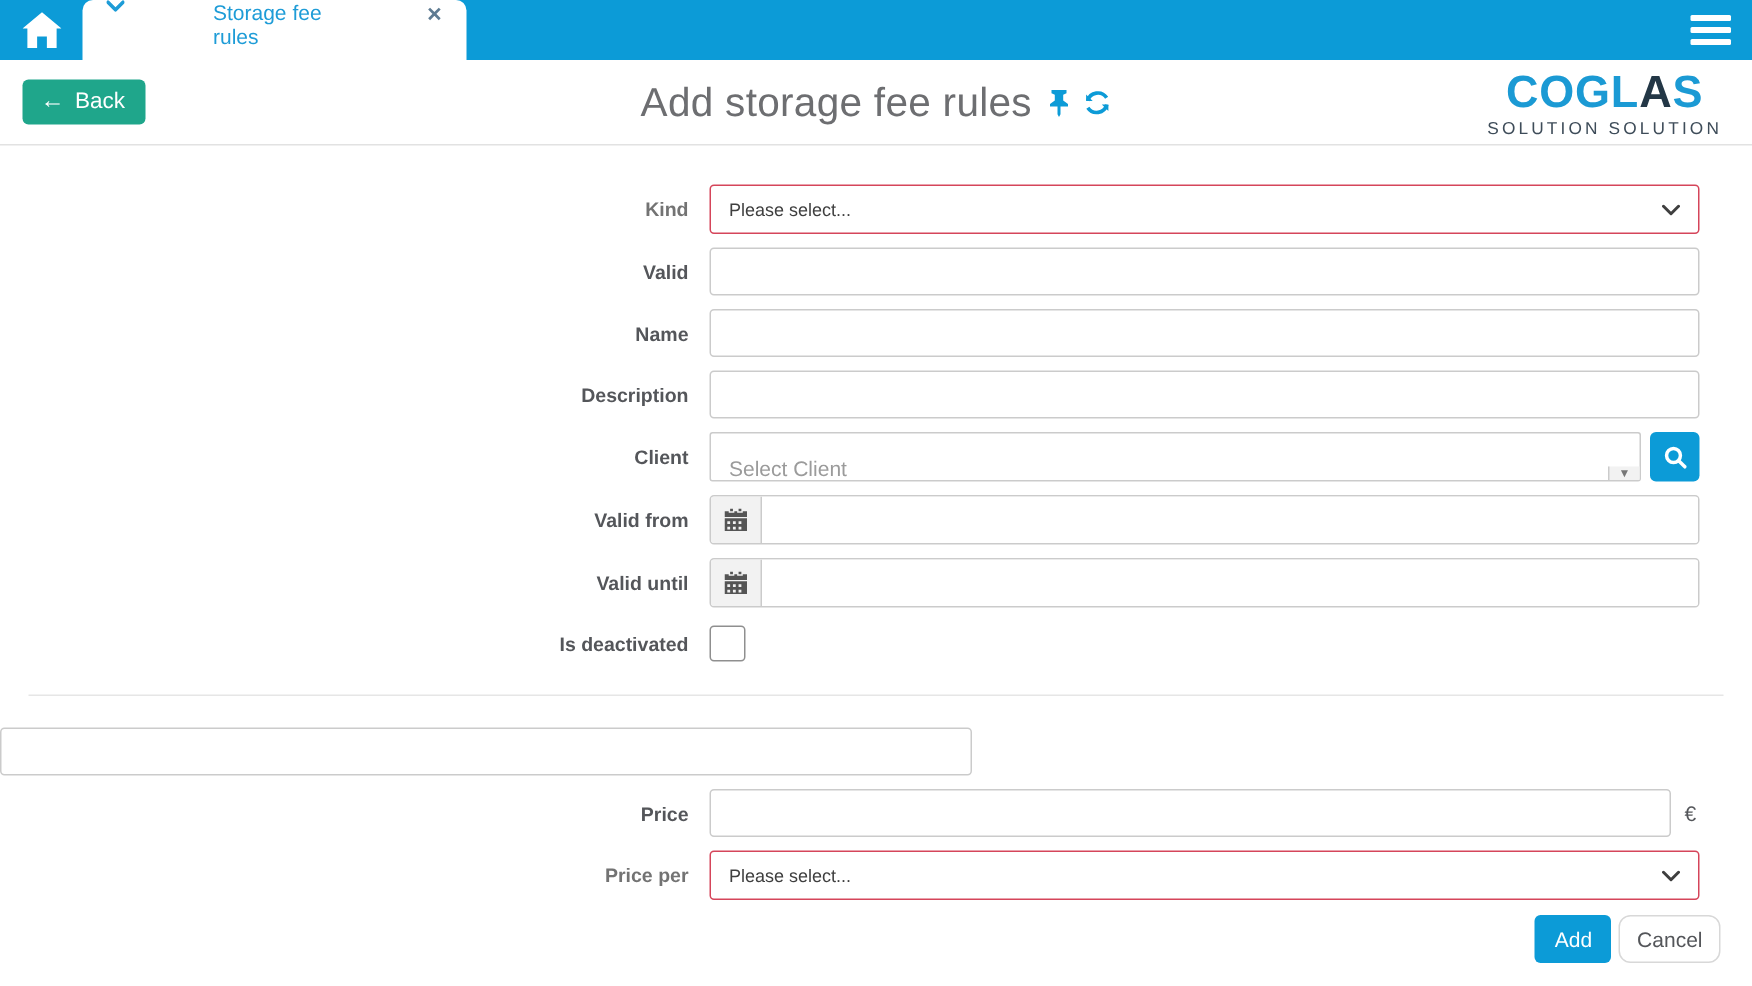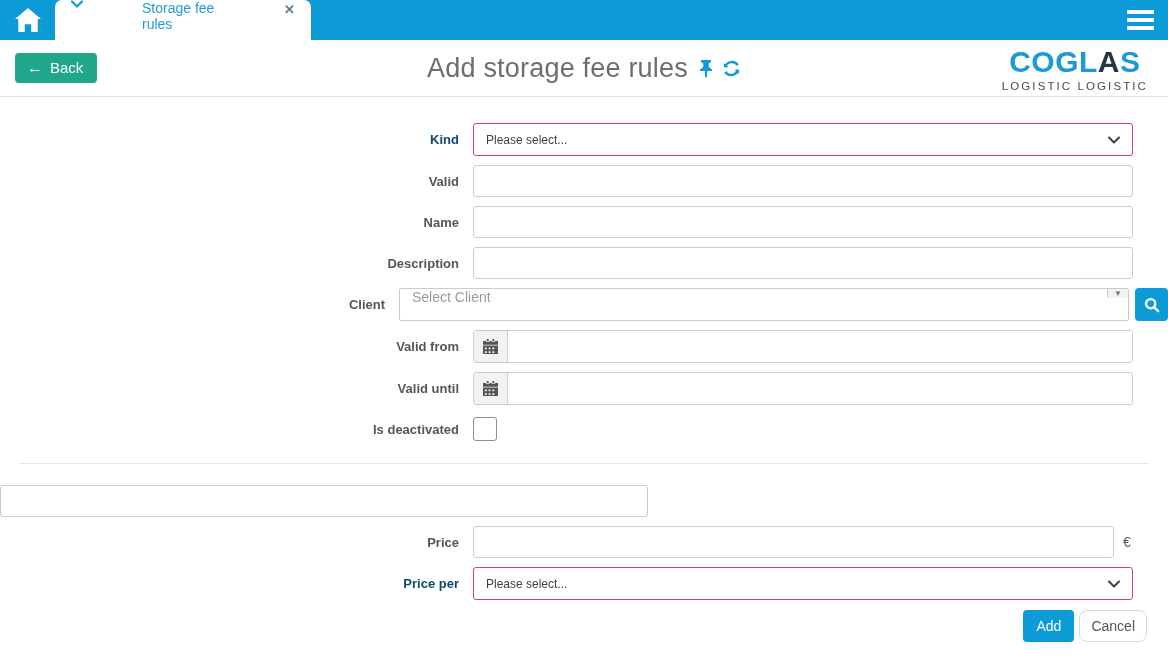"LOGISTIC LOGISTIC" div.logo-tagline { text: LOGISTIC LOGISTIC -> SOLUTION SOLUTION }
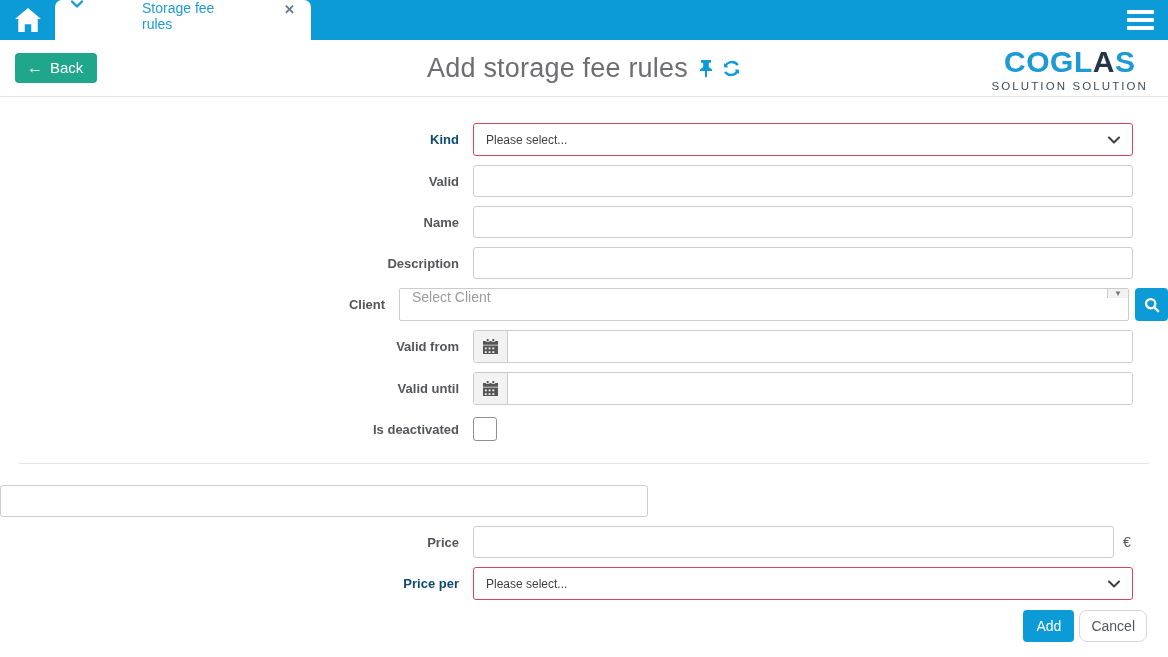"Kind" .flabel.req { color: #0c4a6e -> #737373 }
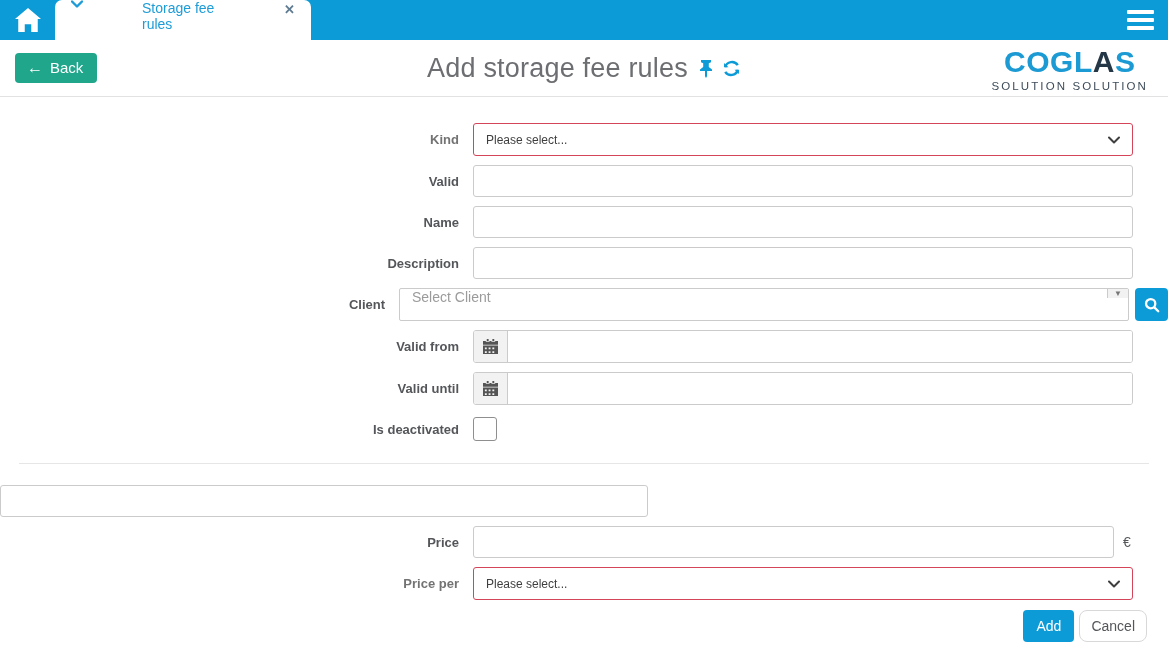"Select Client" .client-group { align-items: flex-start -> flex-end; width: 730px -> 621px }
